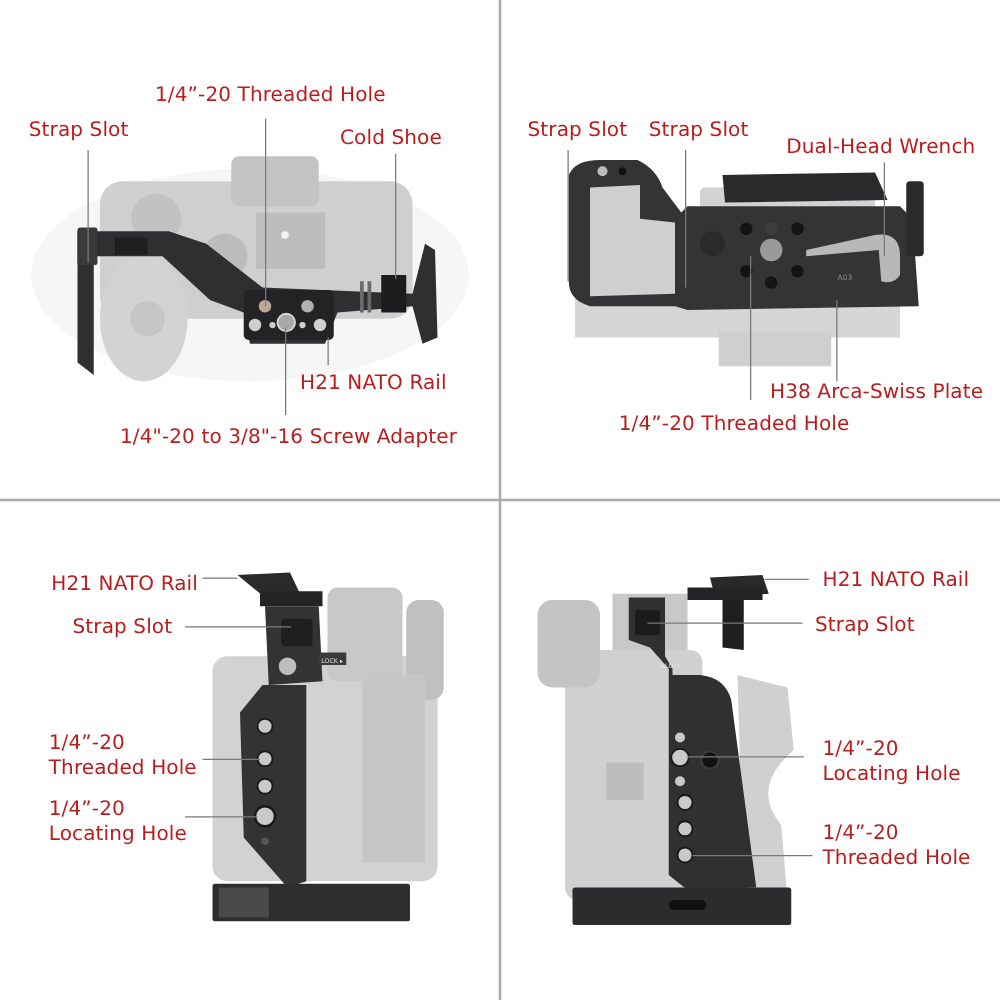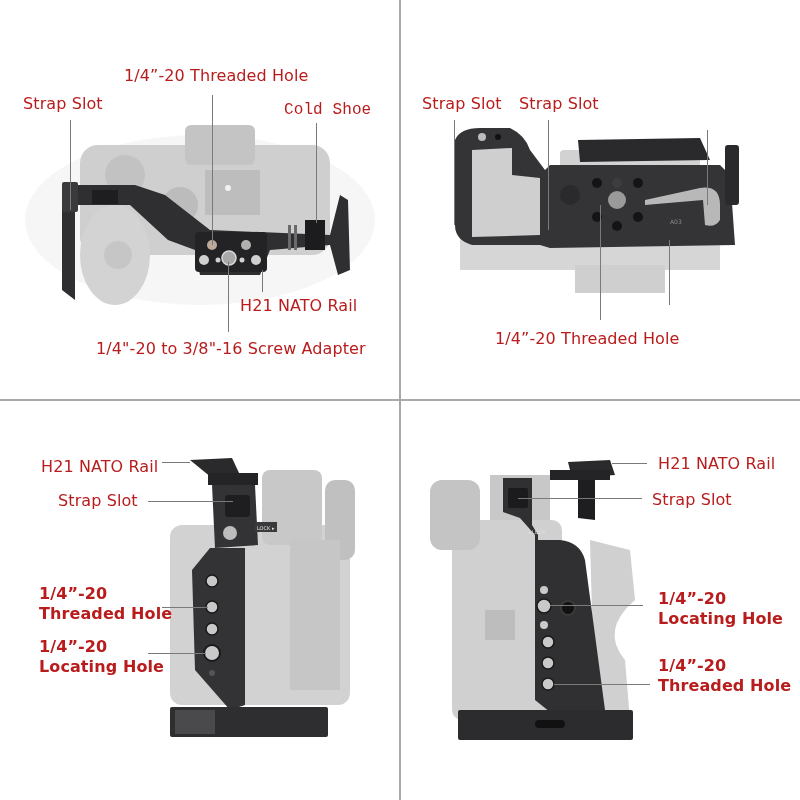"Cold Shoe" div.label { font-family: Liberation Mono, monospace -> none; left: 284px -> 272px }
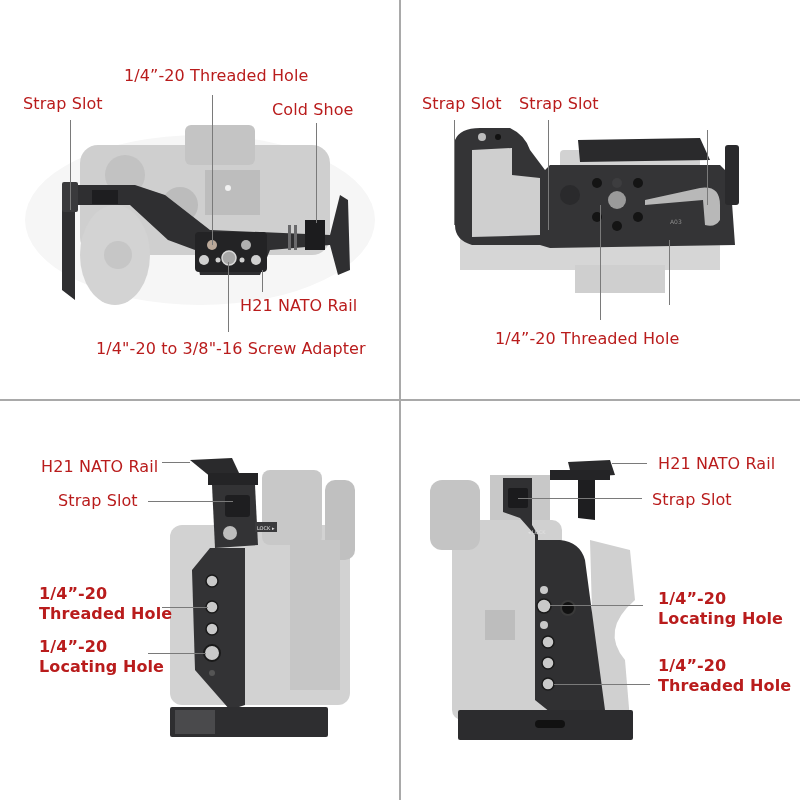"Dual-Head Wrench" div.label { html: none -> <div>Dual-Head Wrench</div> }
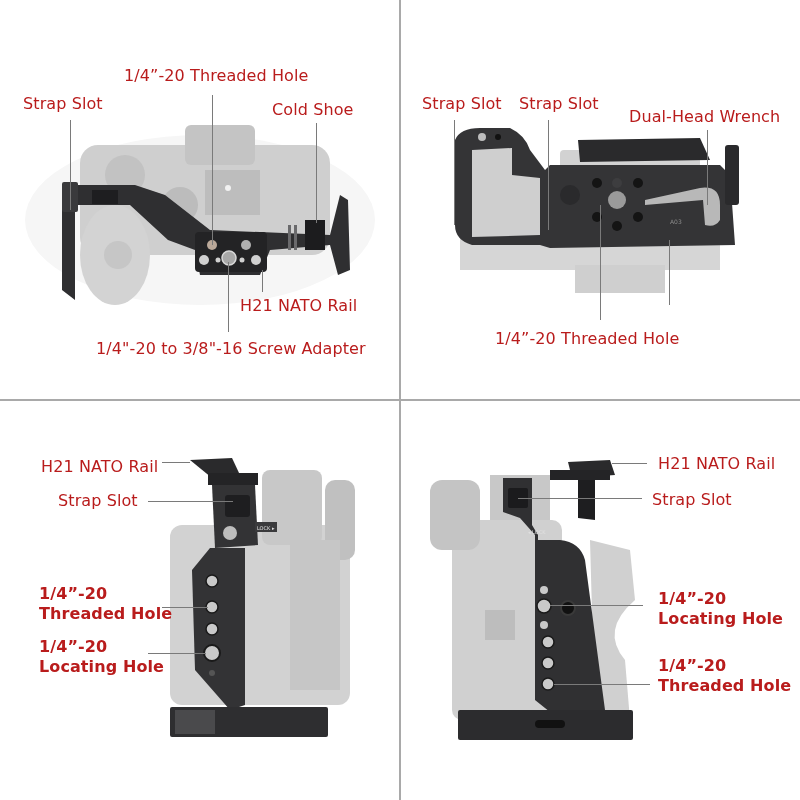"H38 Arca-Swiss Plate" div.label { html: none -> <div>H38 Arca-Swiss Plate</div> }
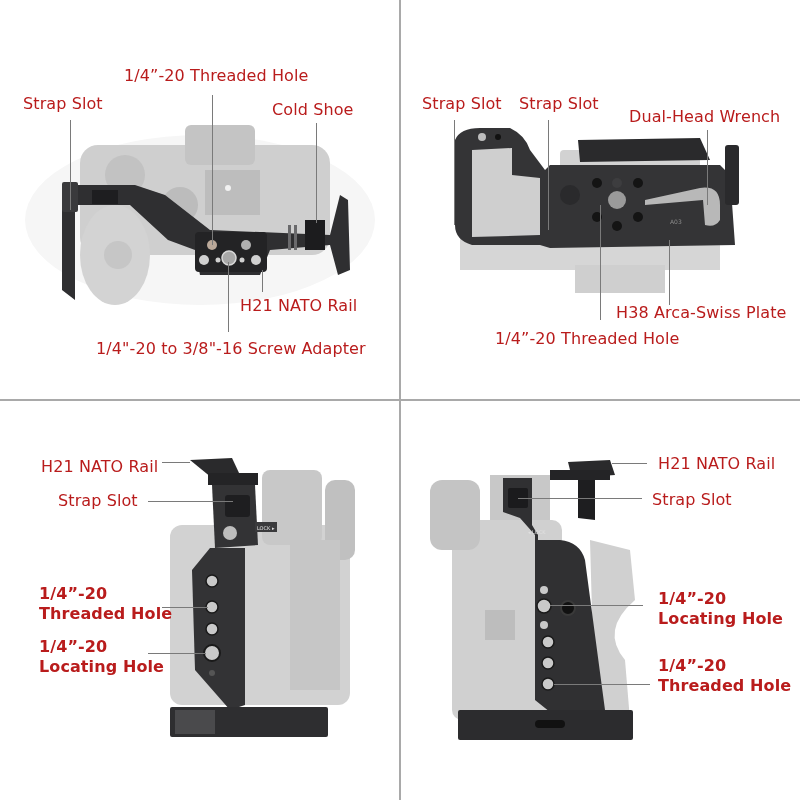"1/4”-20" .label.two { font-weight: bold -> none }
